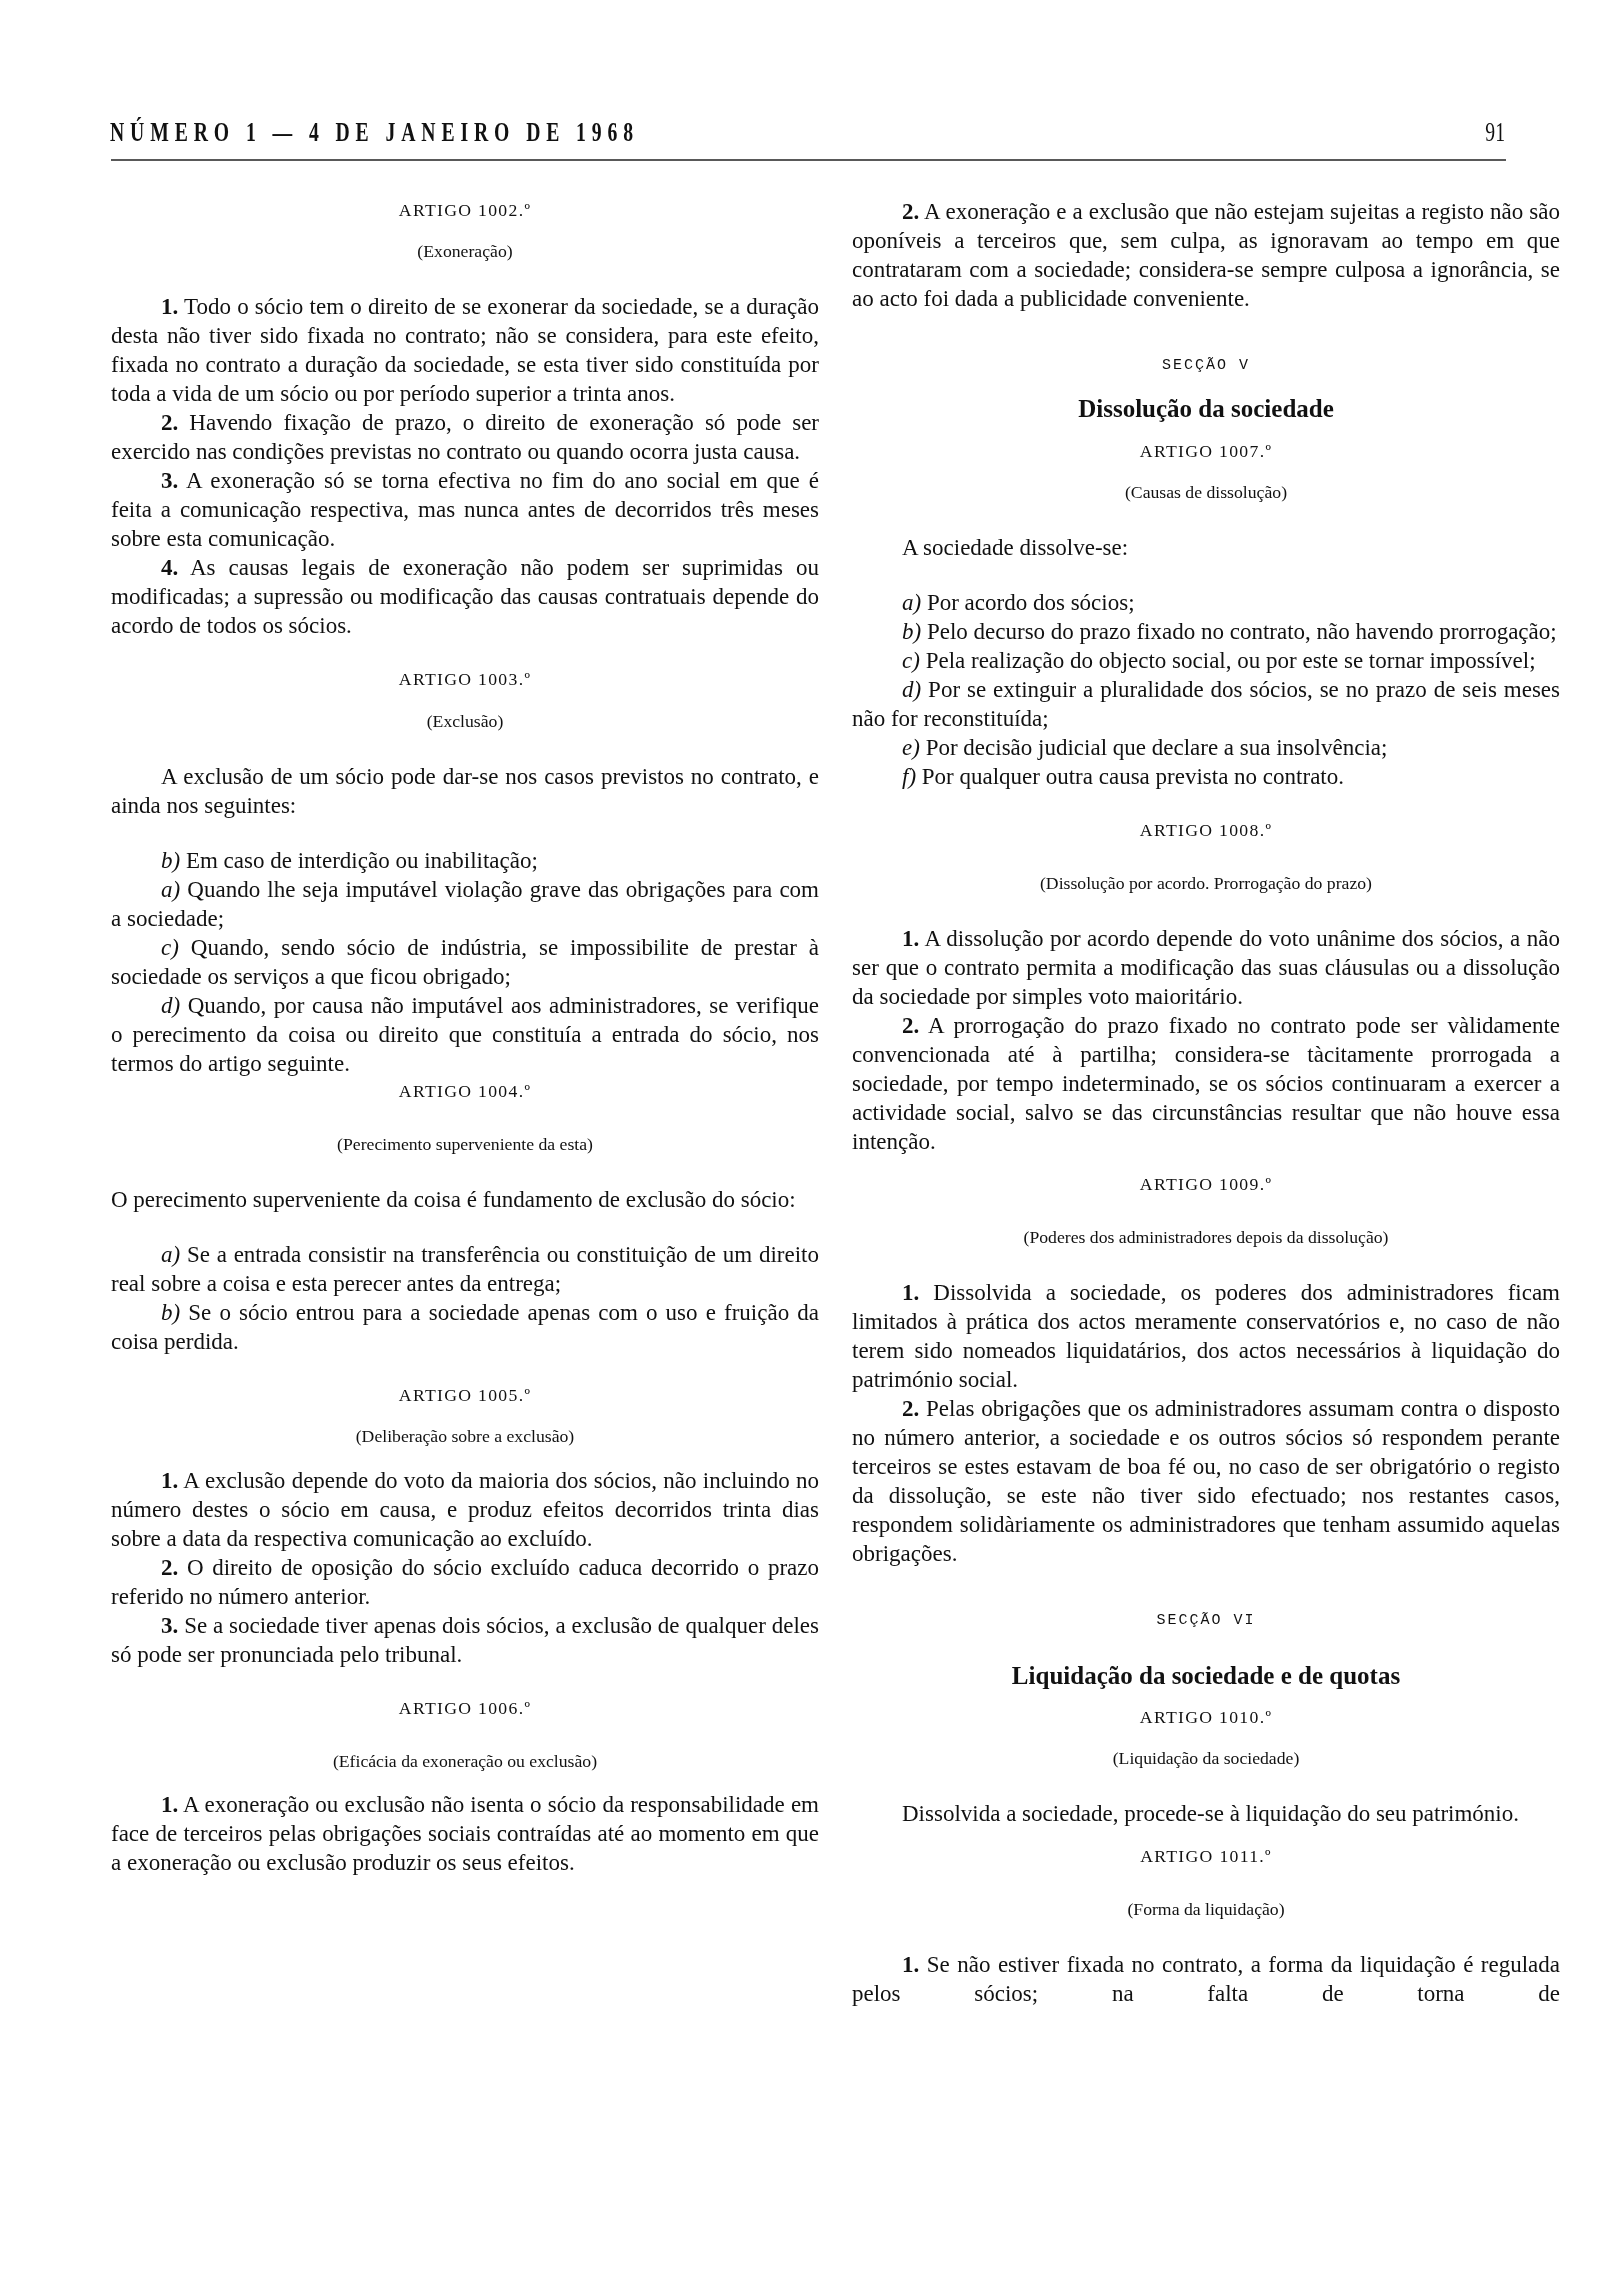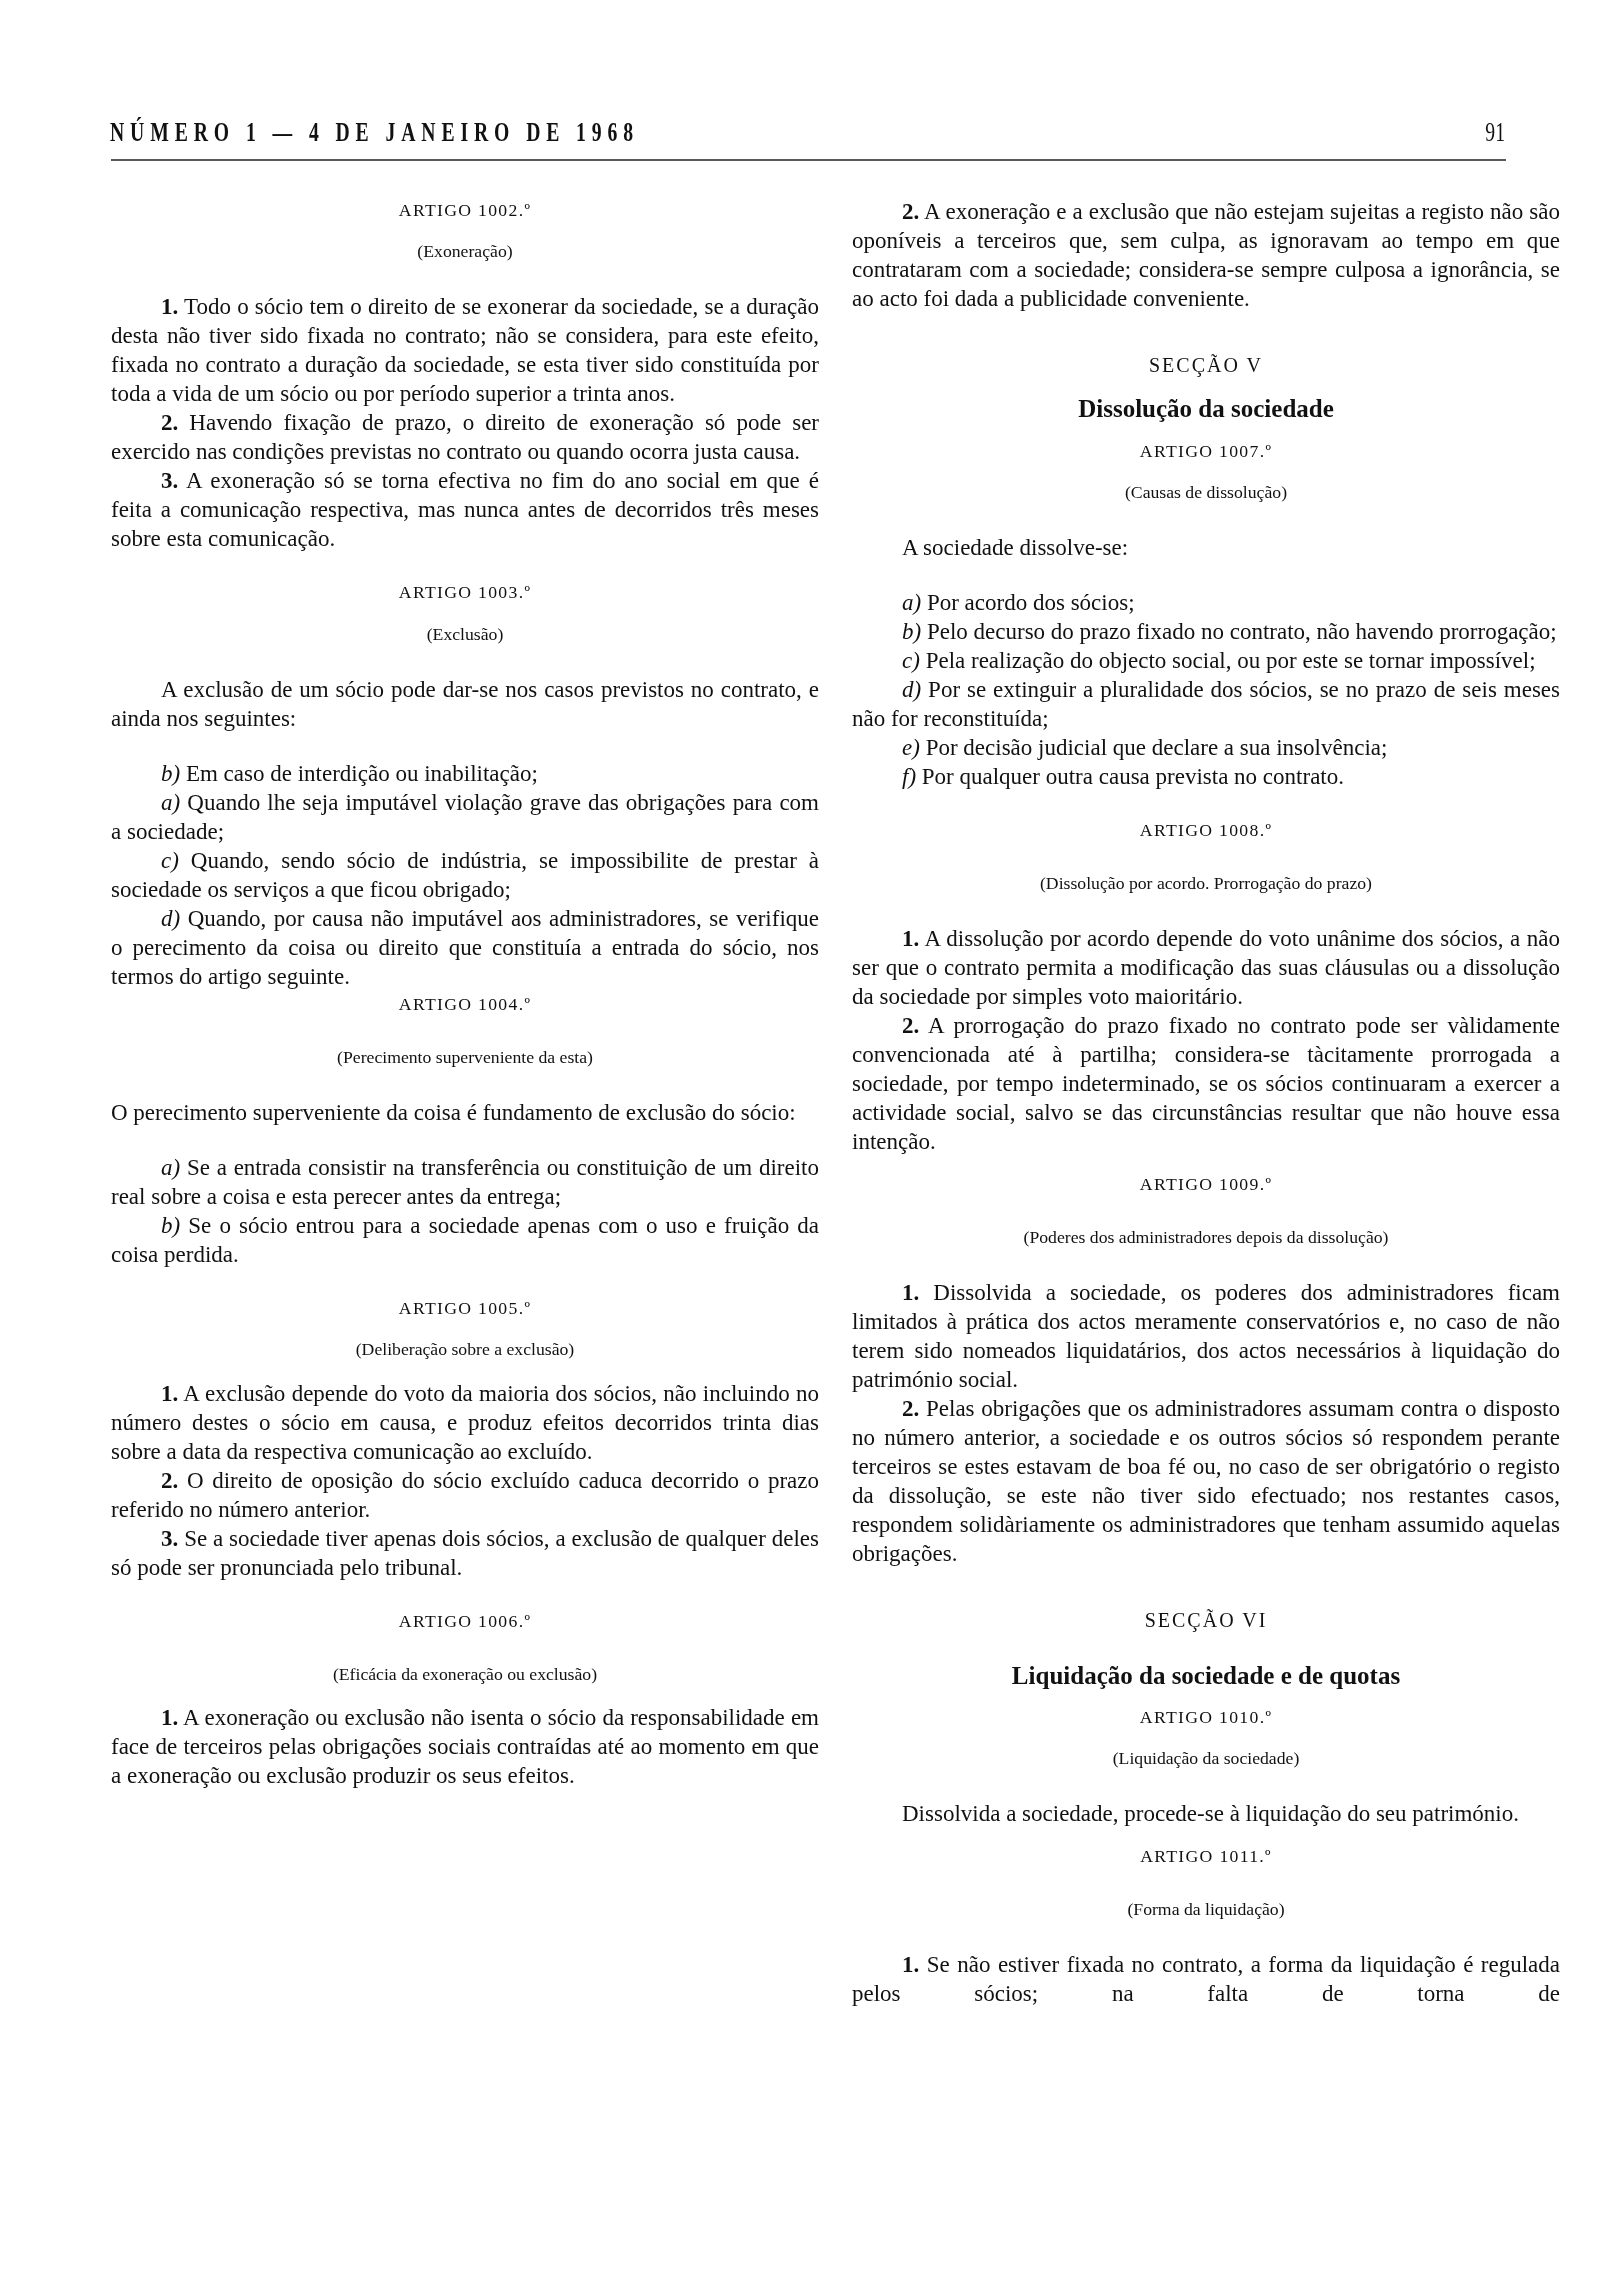"SECÇÃO V" .section { font-family: none -> Liberation Mono, monospace; font-size: 20px -> 15px }
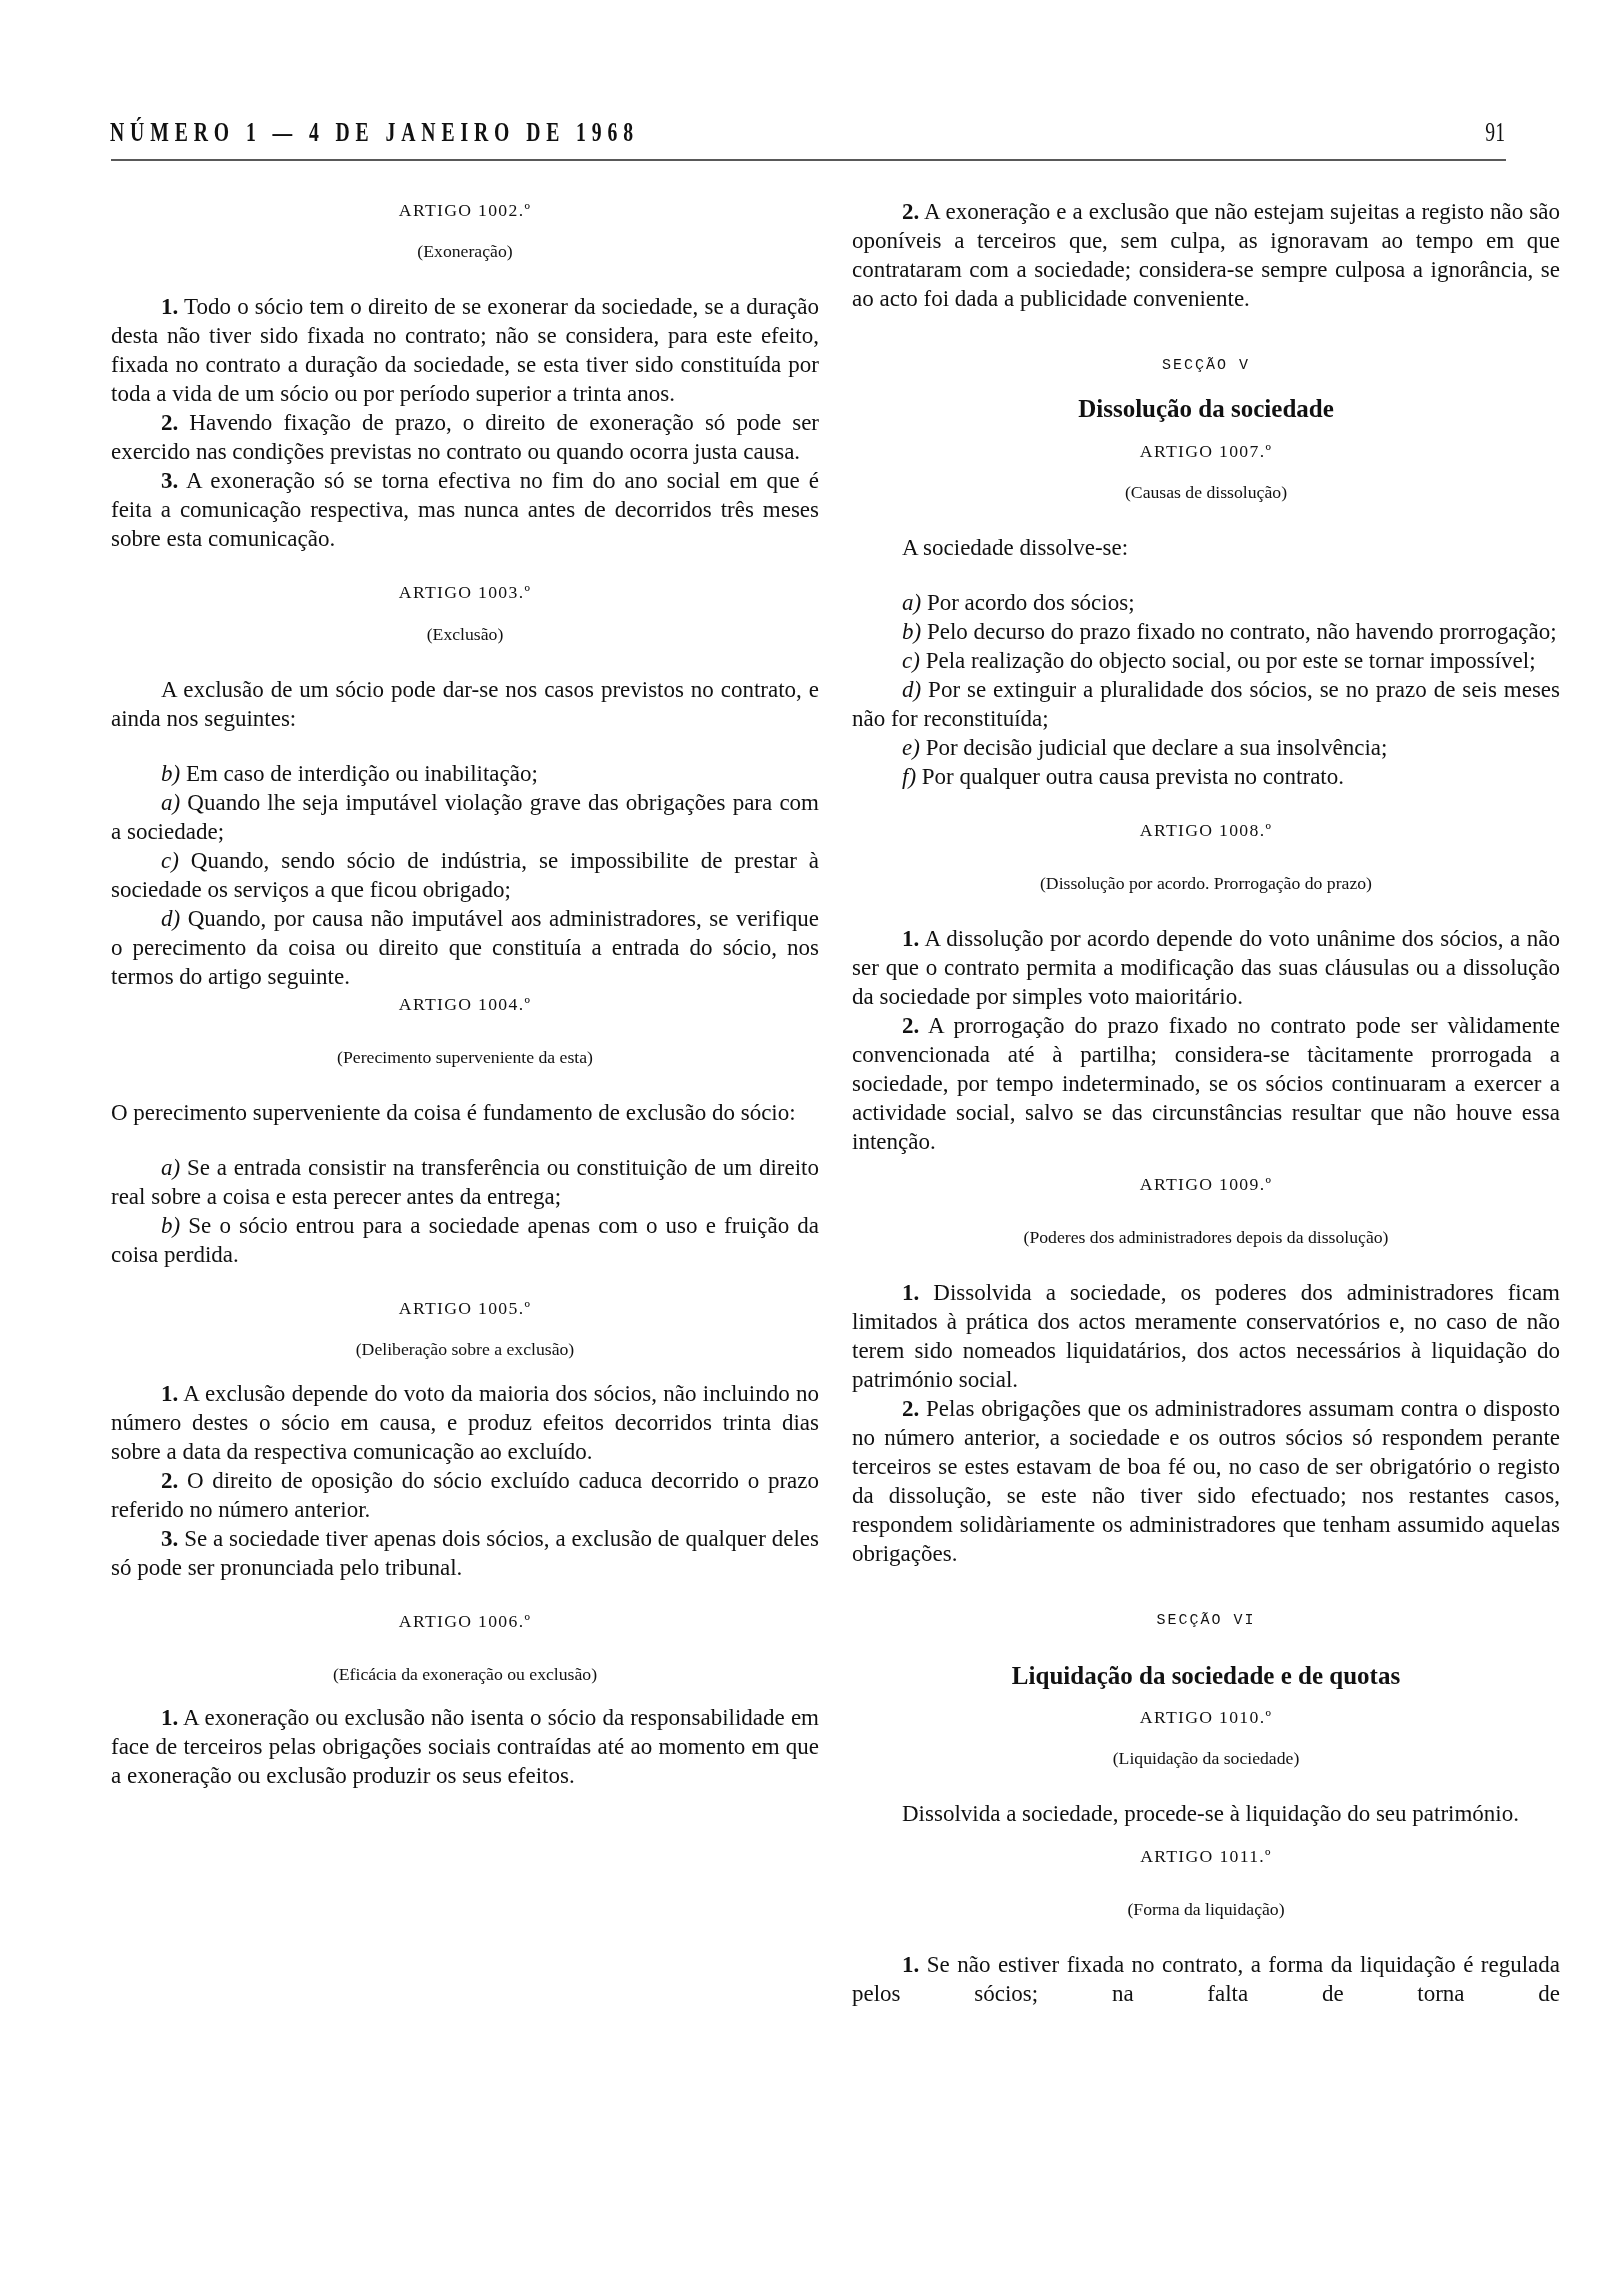"4. As causas legais de" p.para { html: none -> <p><span>4.</span> <span>As causas legais de exoneração não podem ser suprimidas ou modificadas; a supressão ou modificação das causas contratuais depende do acordo de todos os sócios.</span></p> }
